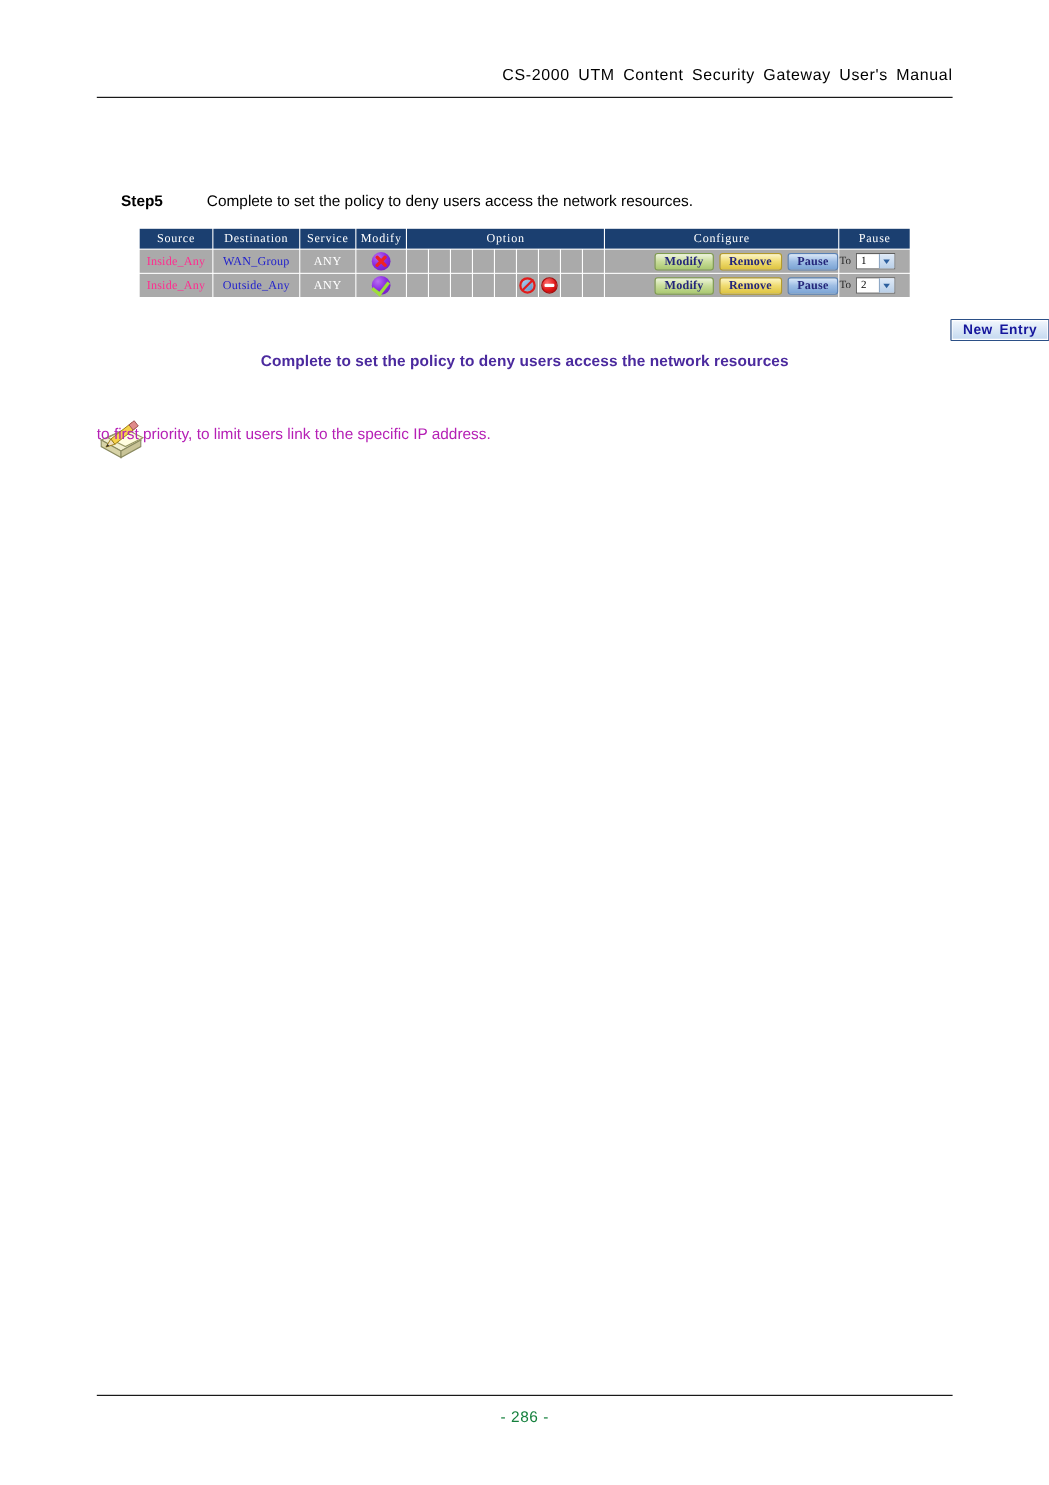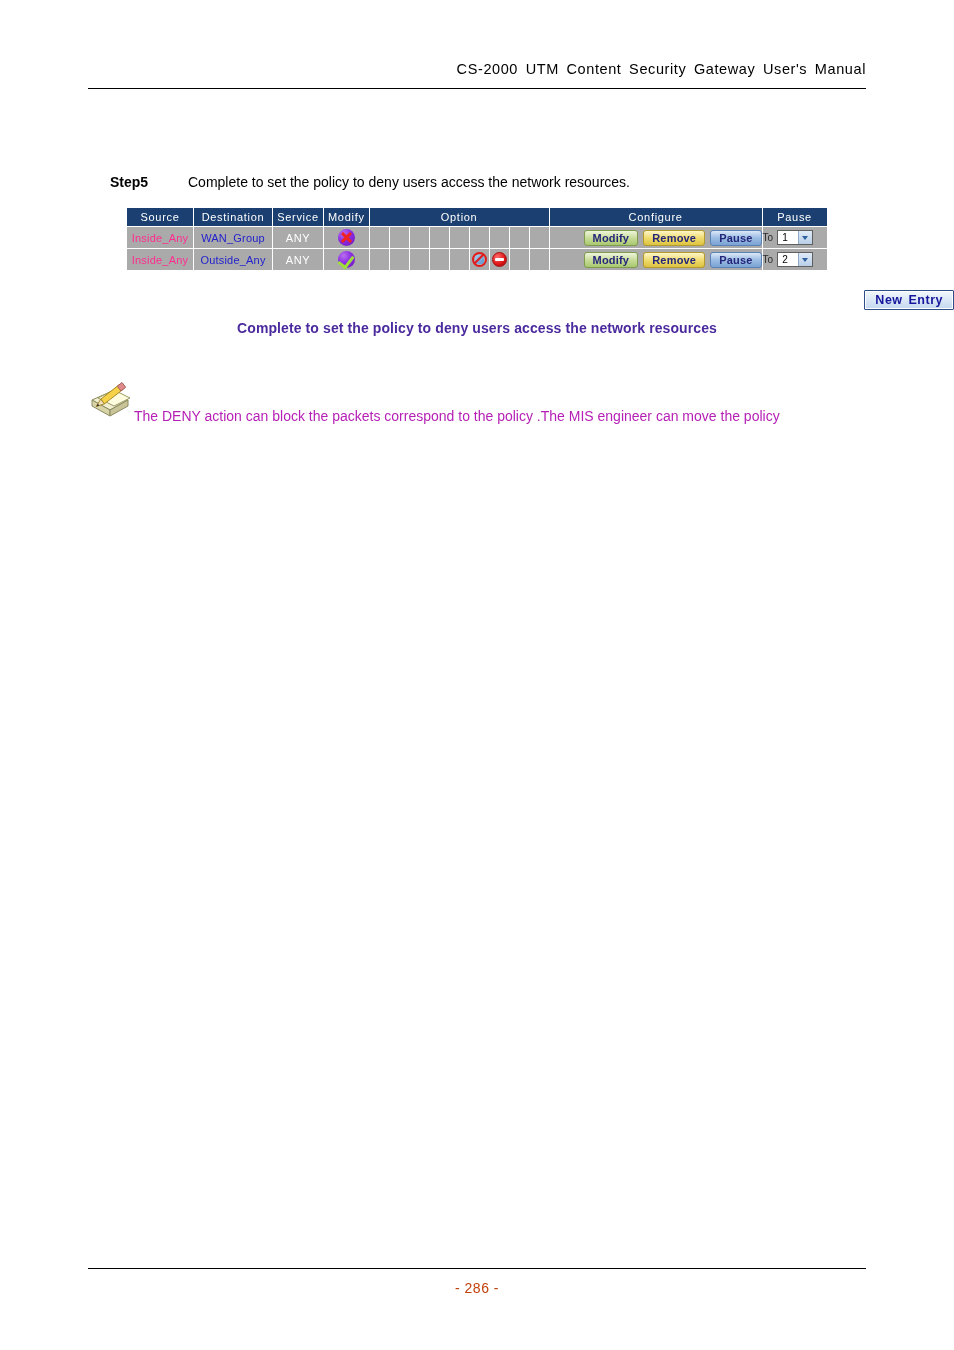"Source" table.policy { font-family: Liberation Sans, sans-serif -> Liberation Serif, serif }
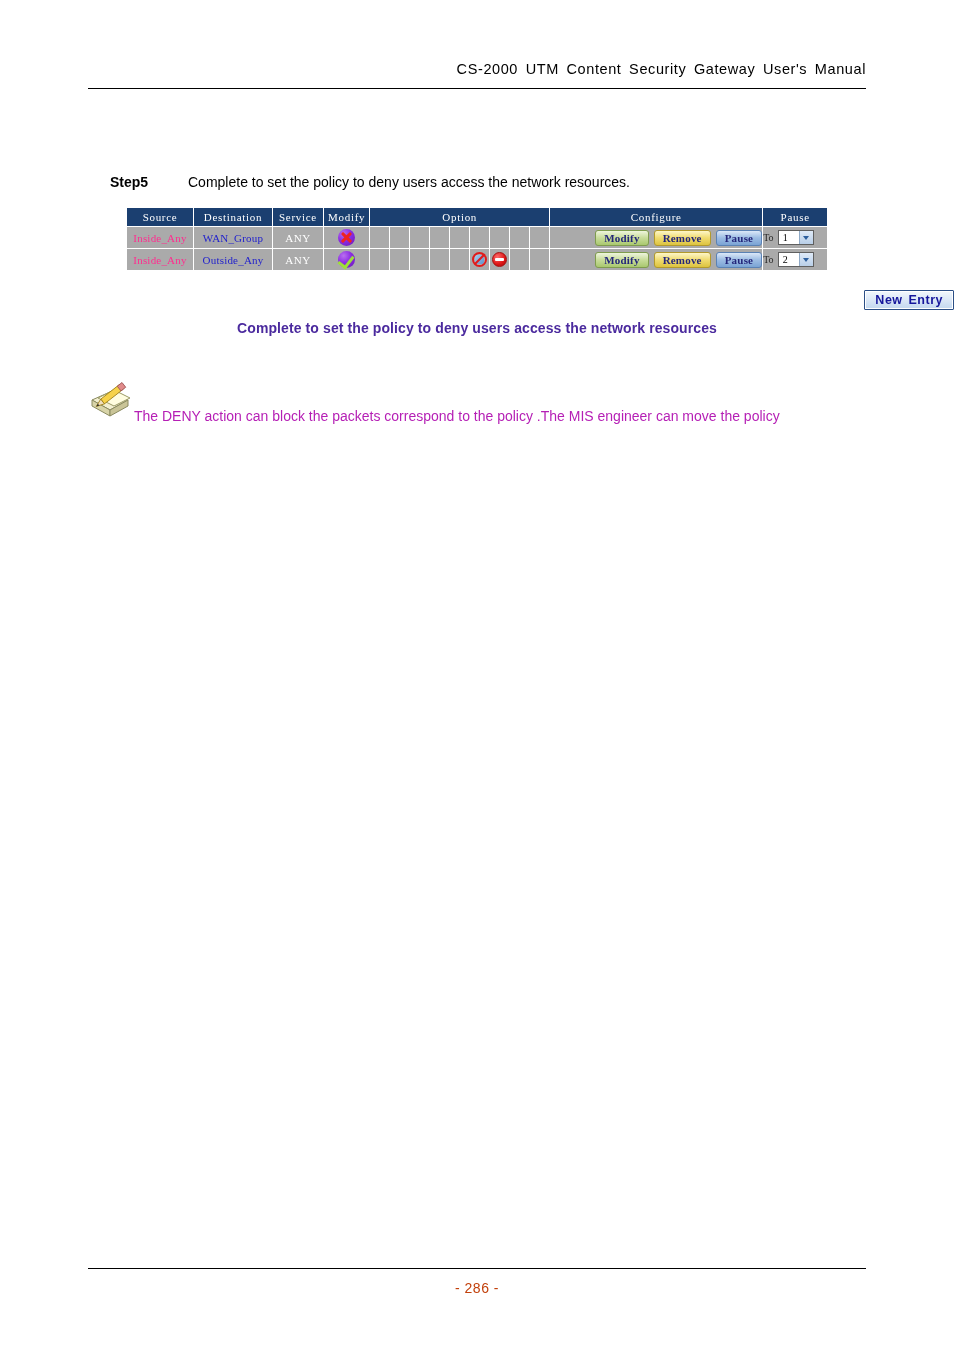"to first priority, to limit" div.note-line-2 { html: none -> <div>to first priority, to limit users link to the specific IP address.</div> }
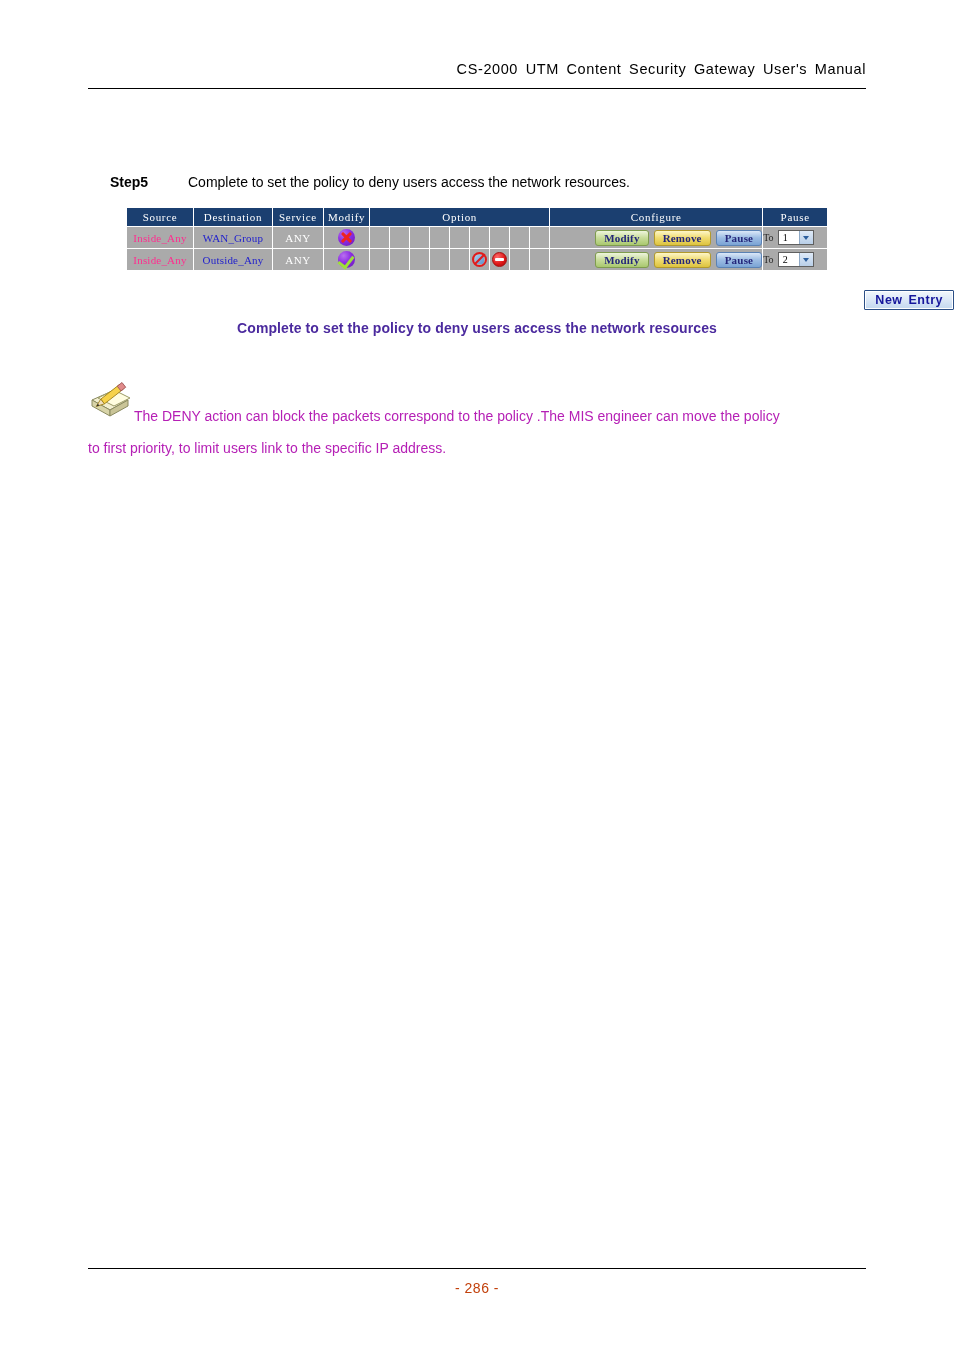"The DENY action can block" div.note-line-1 { html: <div>The DENY action can block the packets correspond to the policy .The MIS engineer can move the policy</div> -> none }
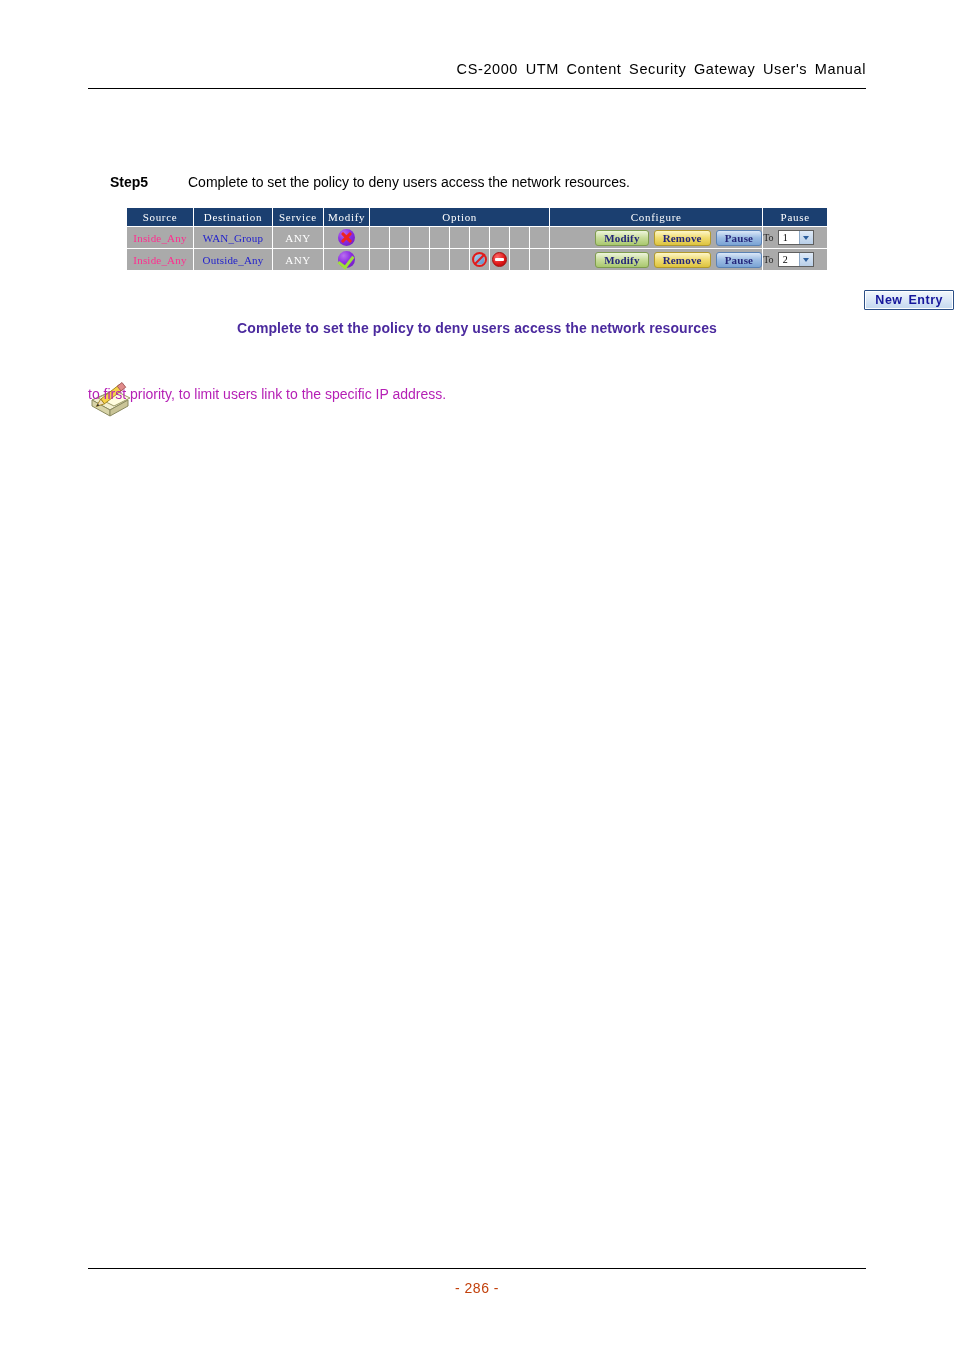"- 286 -" .footer-num { color: #c2410c -> #15803d }
